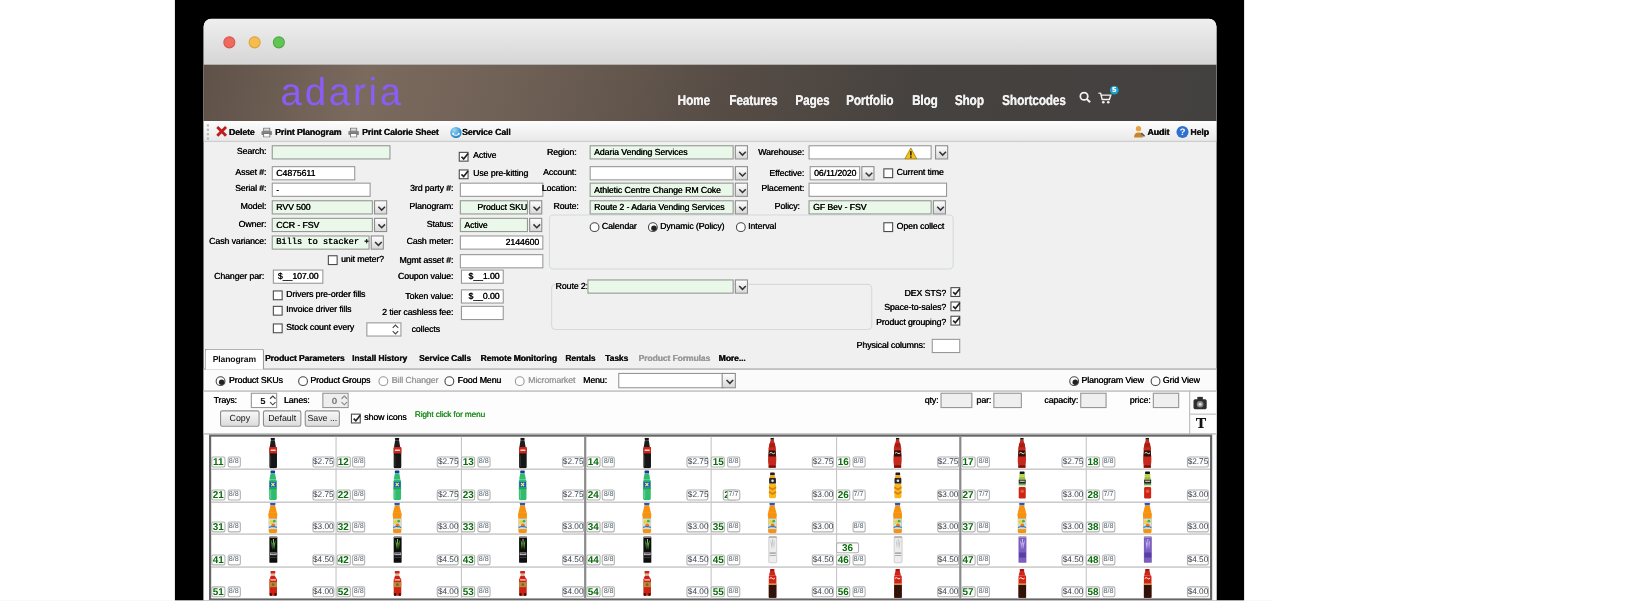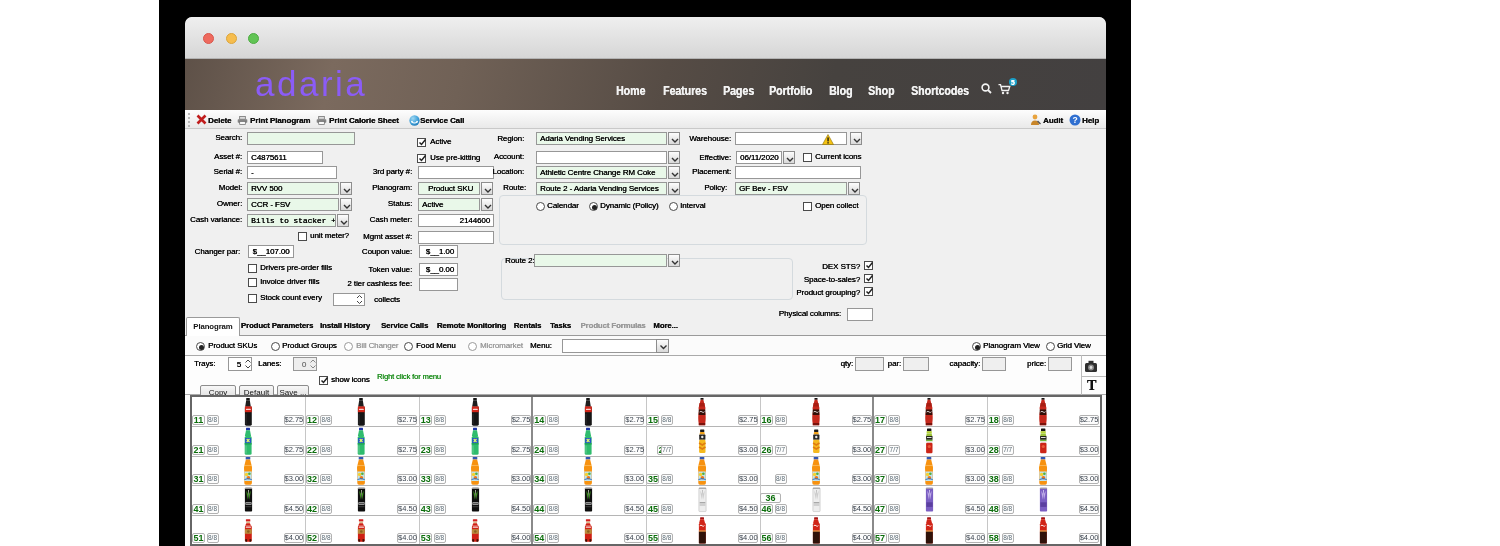"Current icons" div.lb { text: icons -> time }
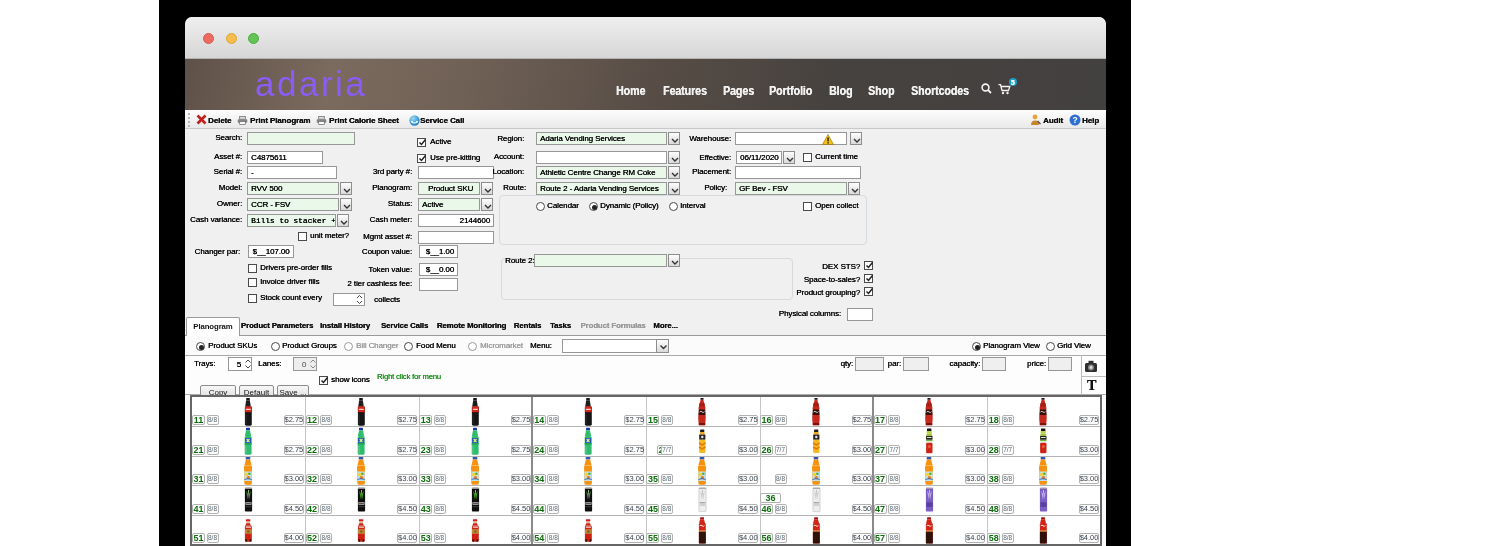"Product SKU" div.in { text-align: center -> right }
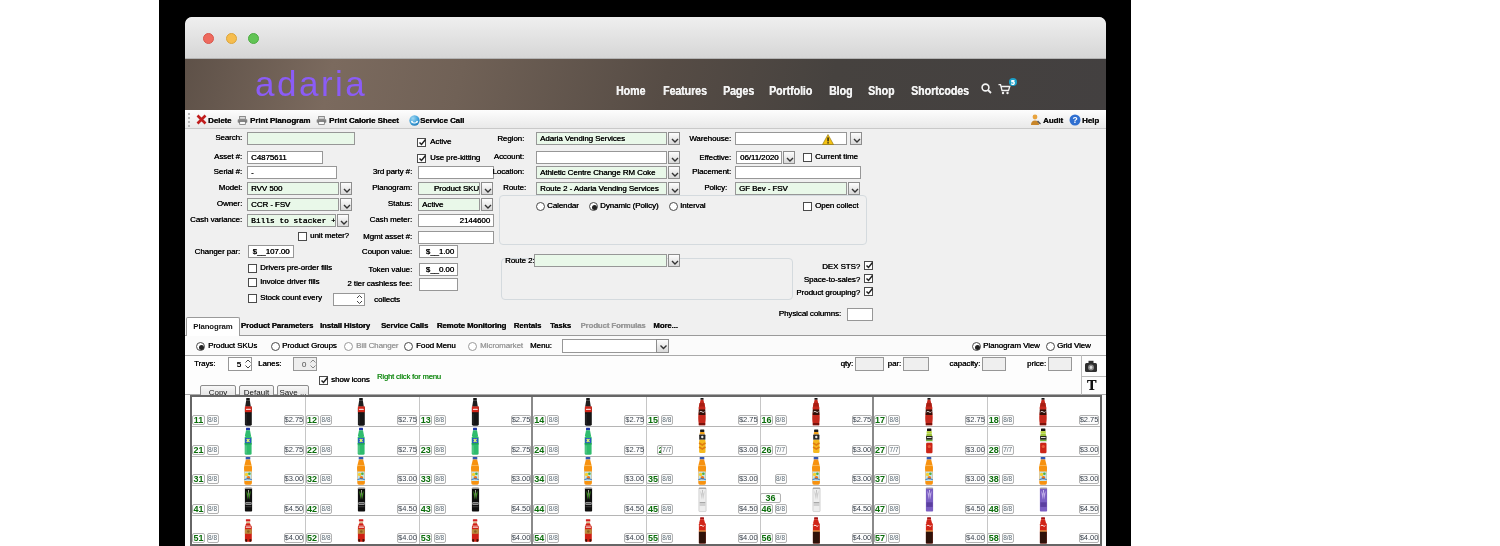"Copy" .btn { margin-top: 12px -> none }
